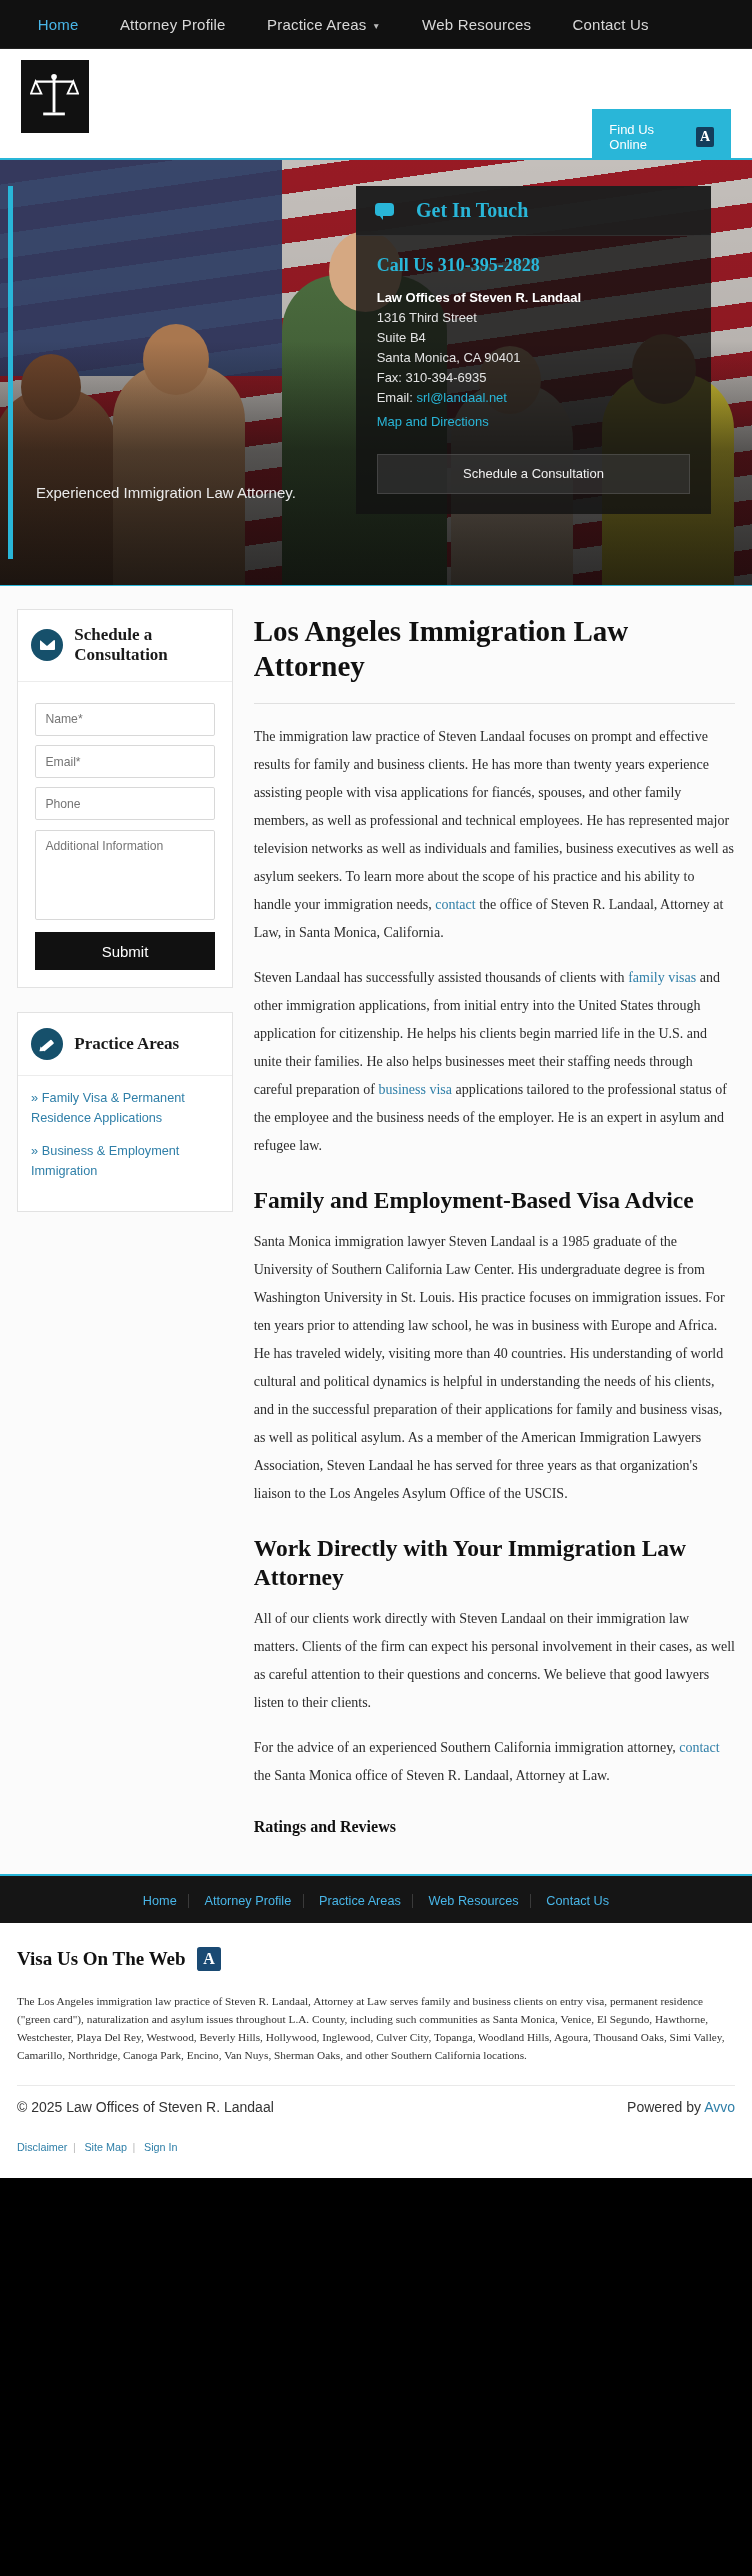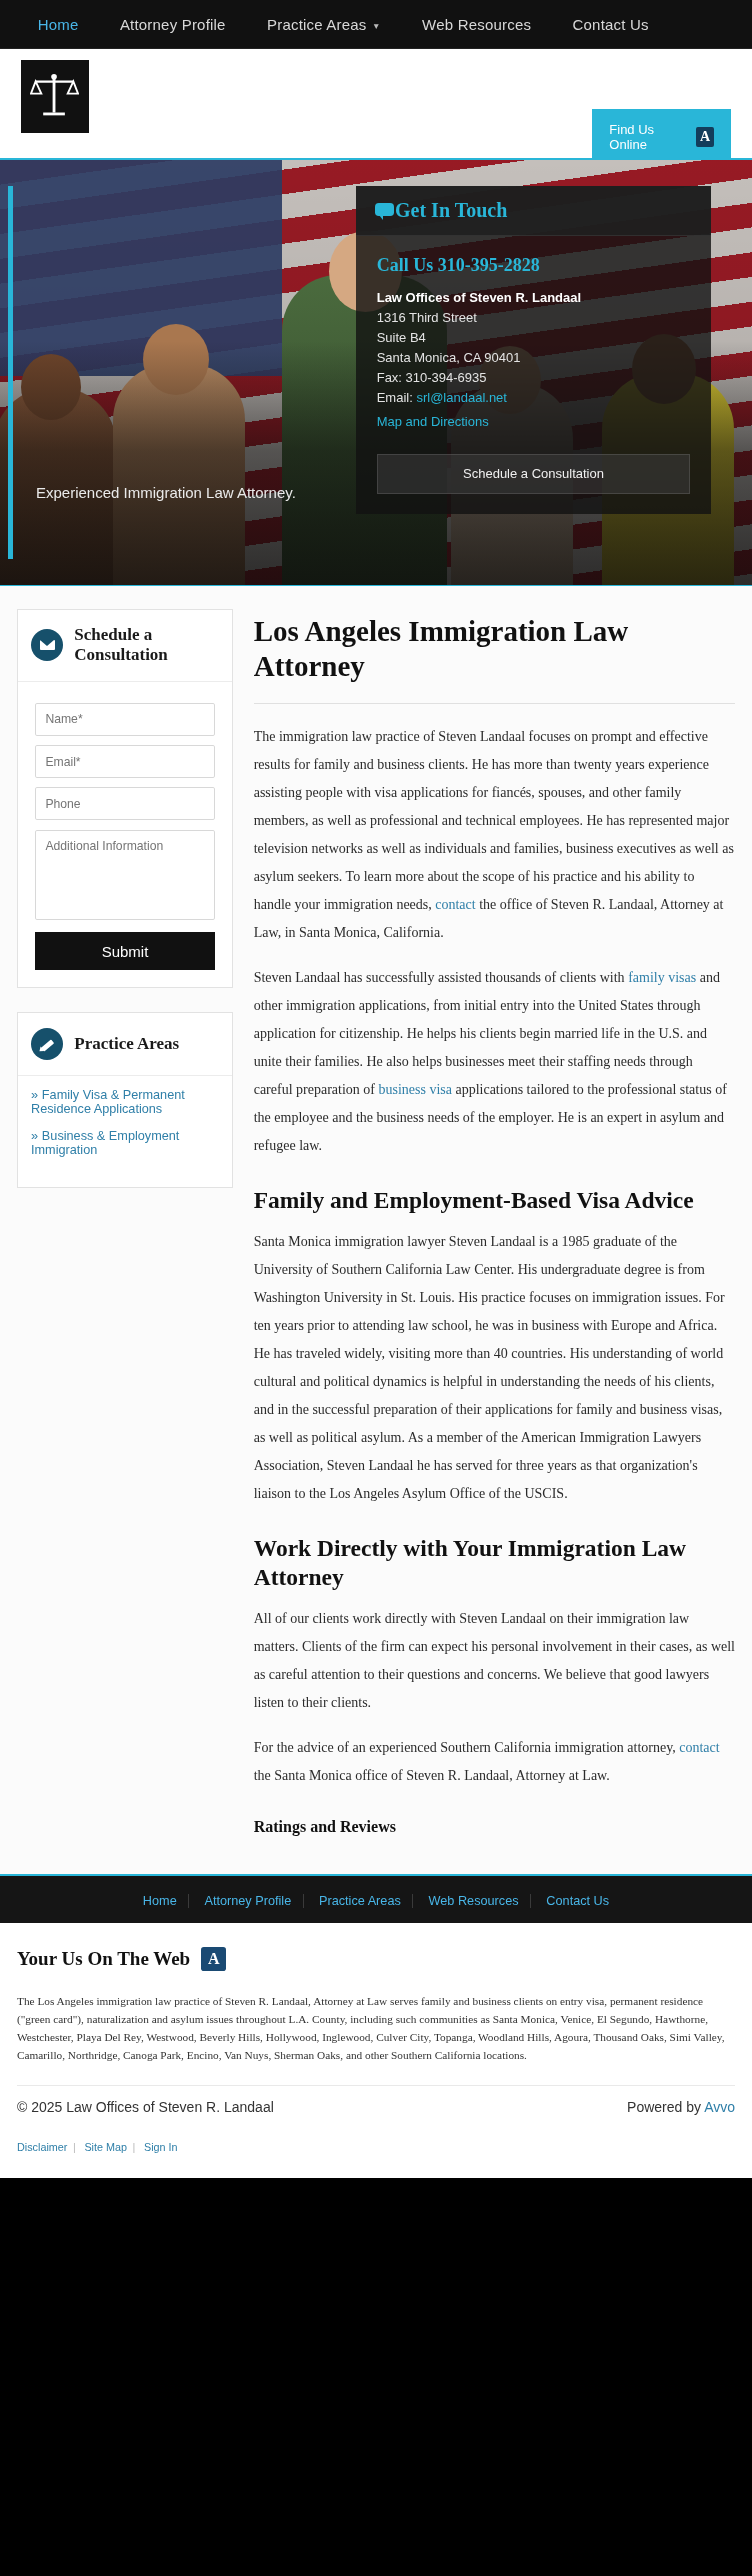"Get In Touch" .touch-head { gap: 1px -> 22px }
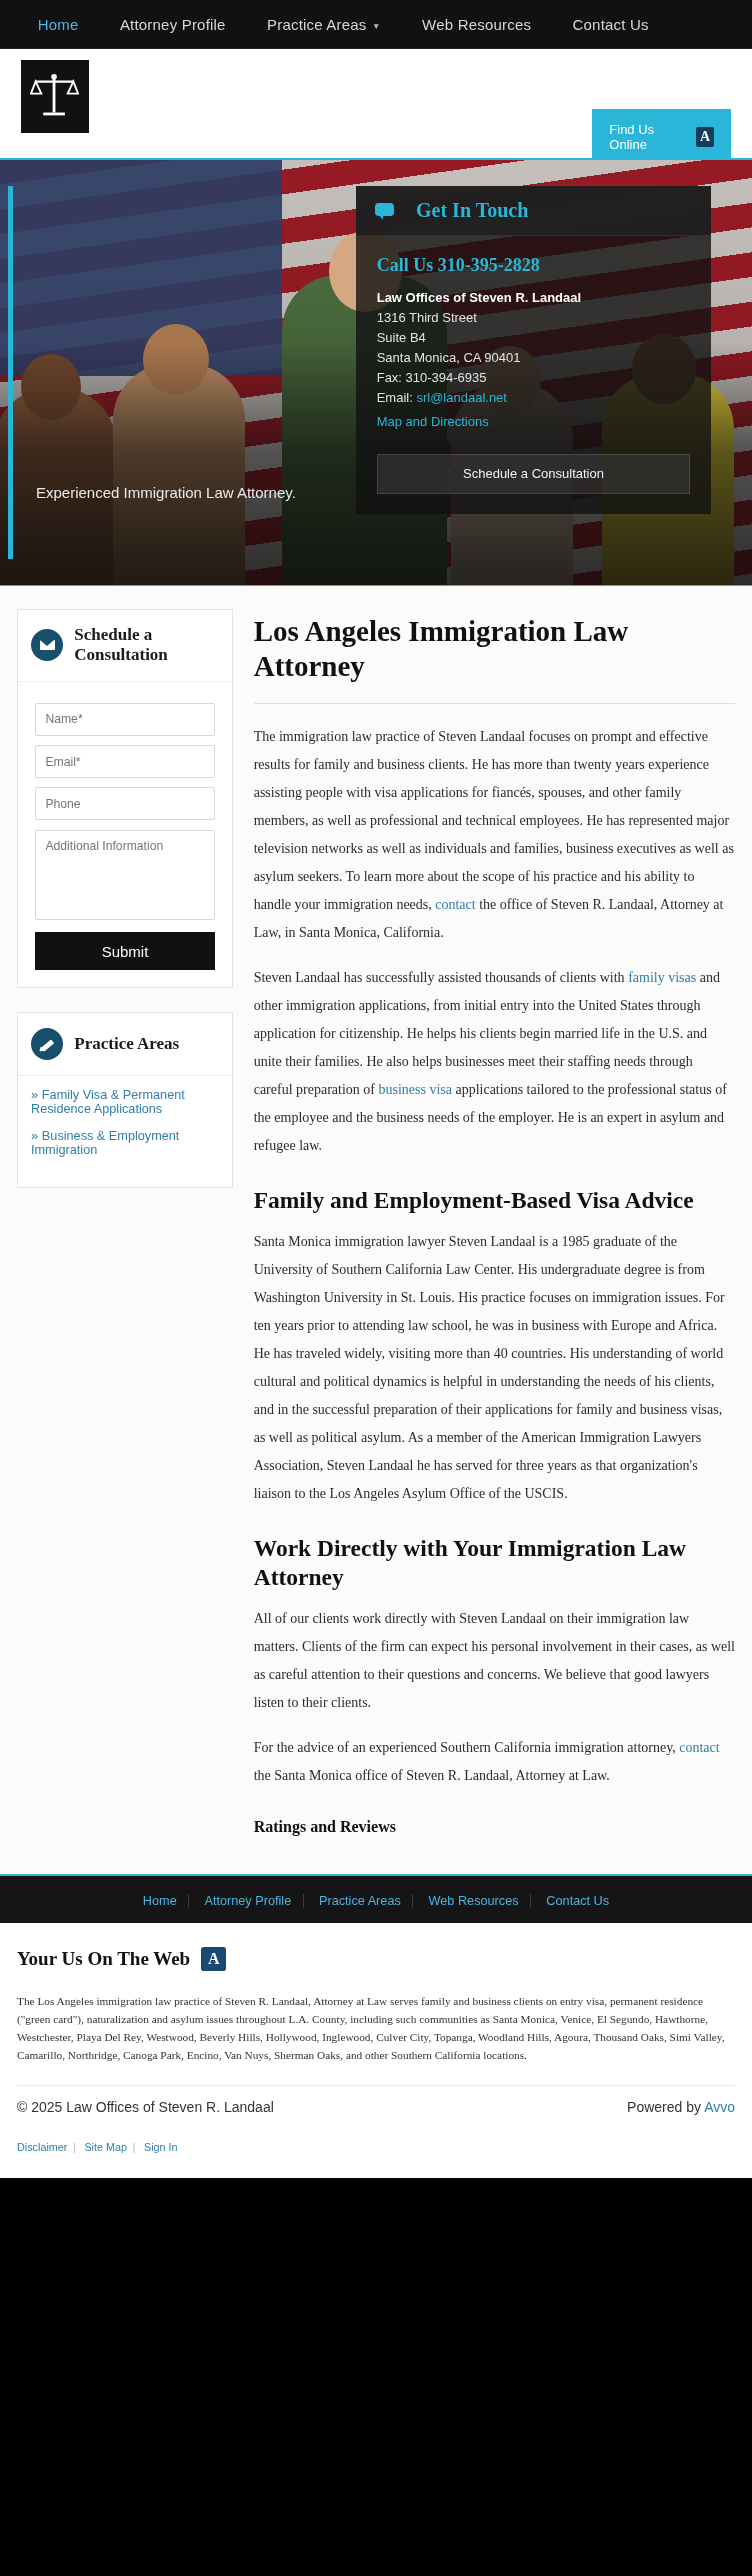"» Family Visa & Permanent" .pa-links a { line-height: 14px -> 20px }
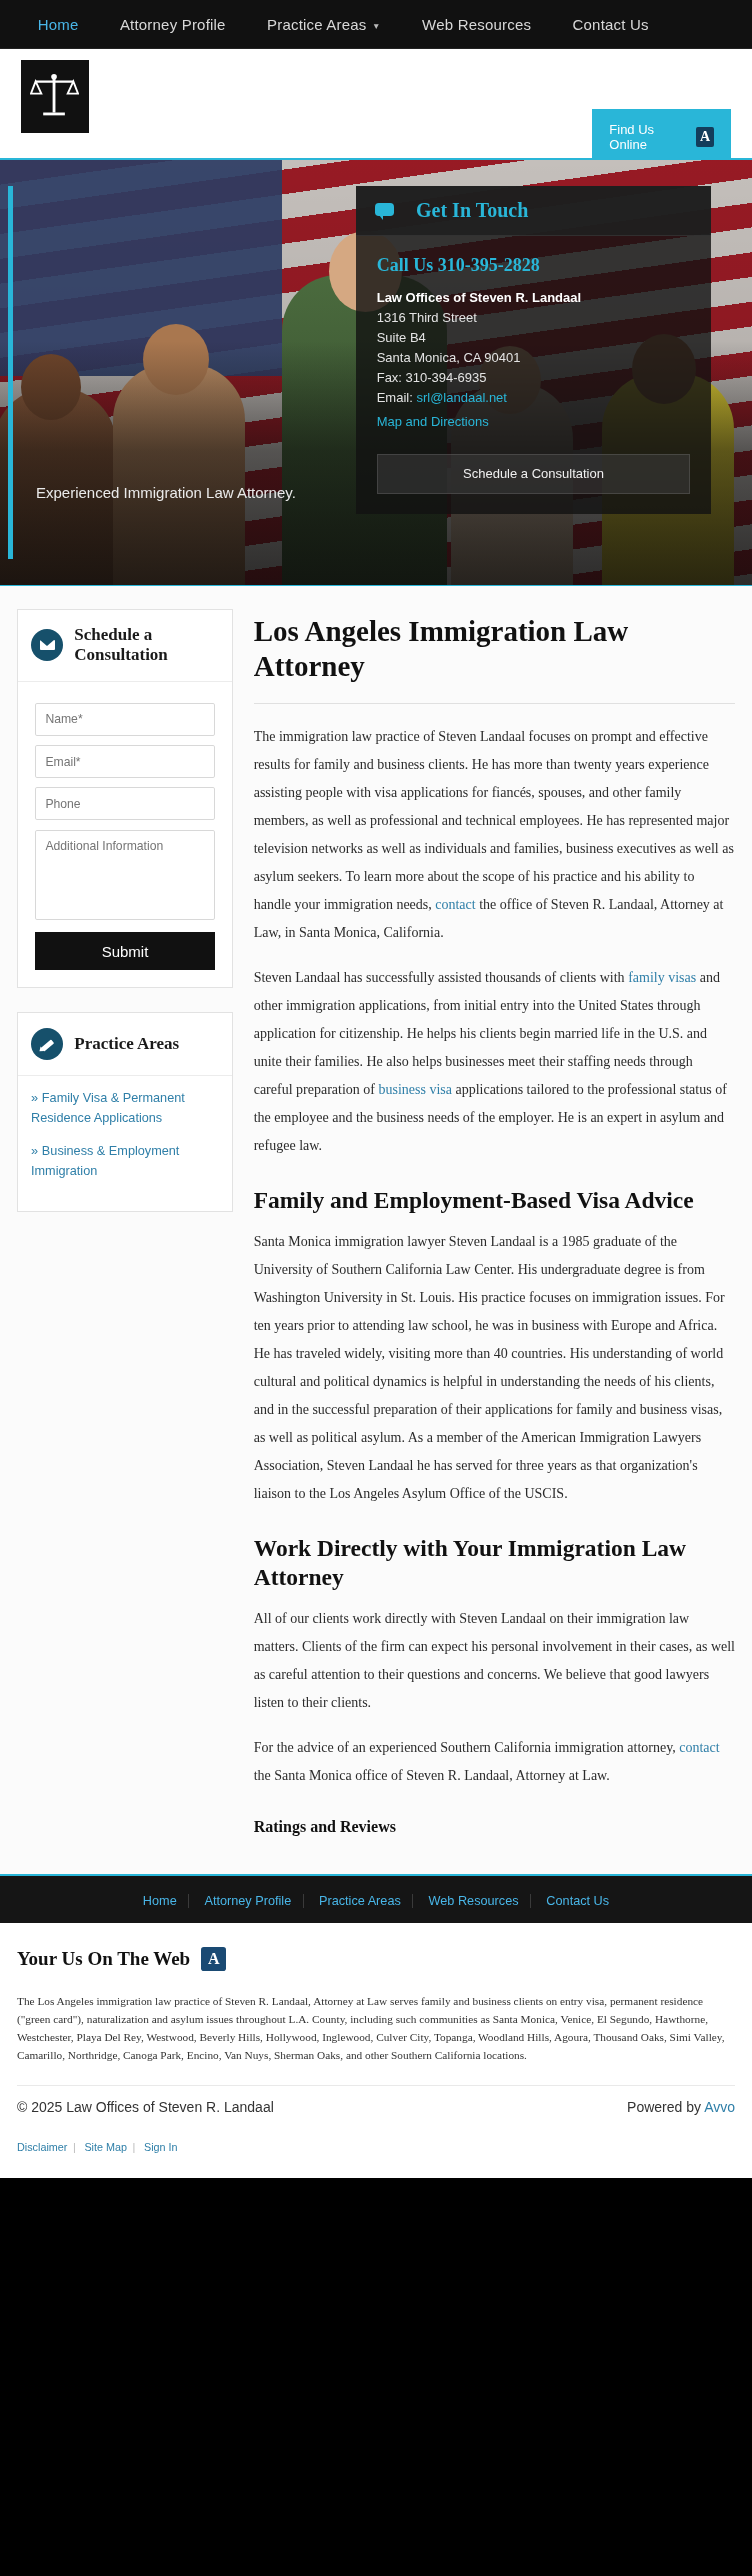"Your Us On The Web" span.t { text: Your -> Visa }
